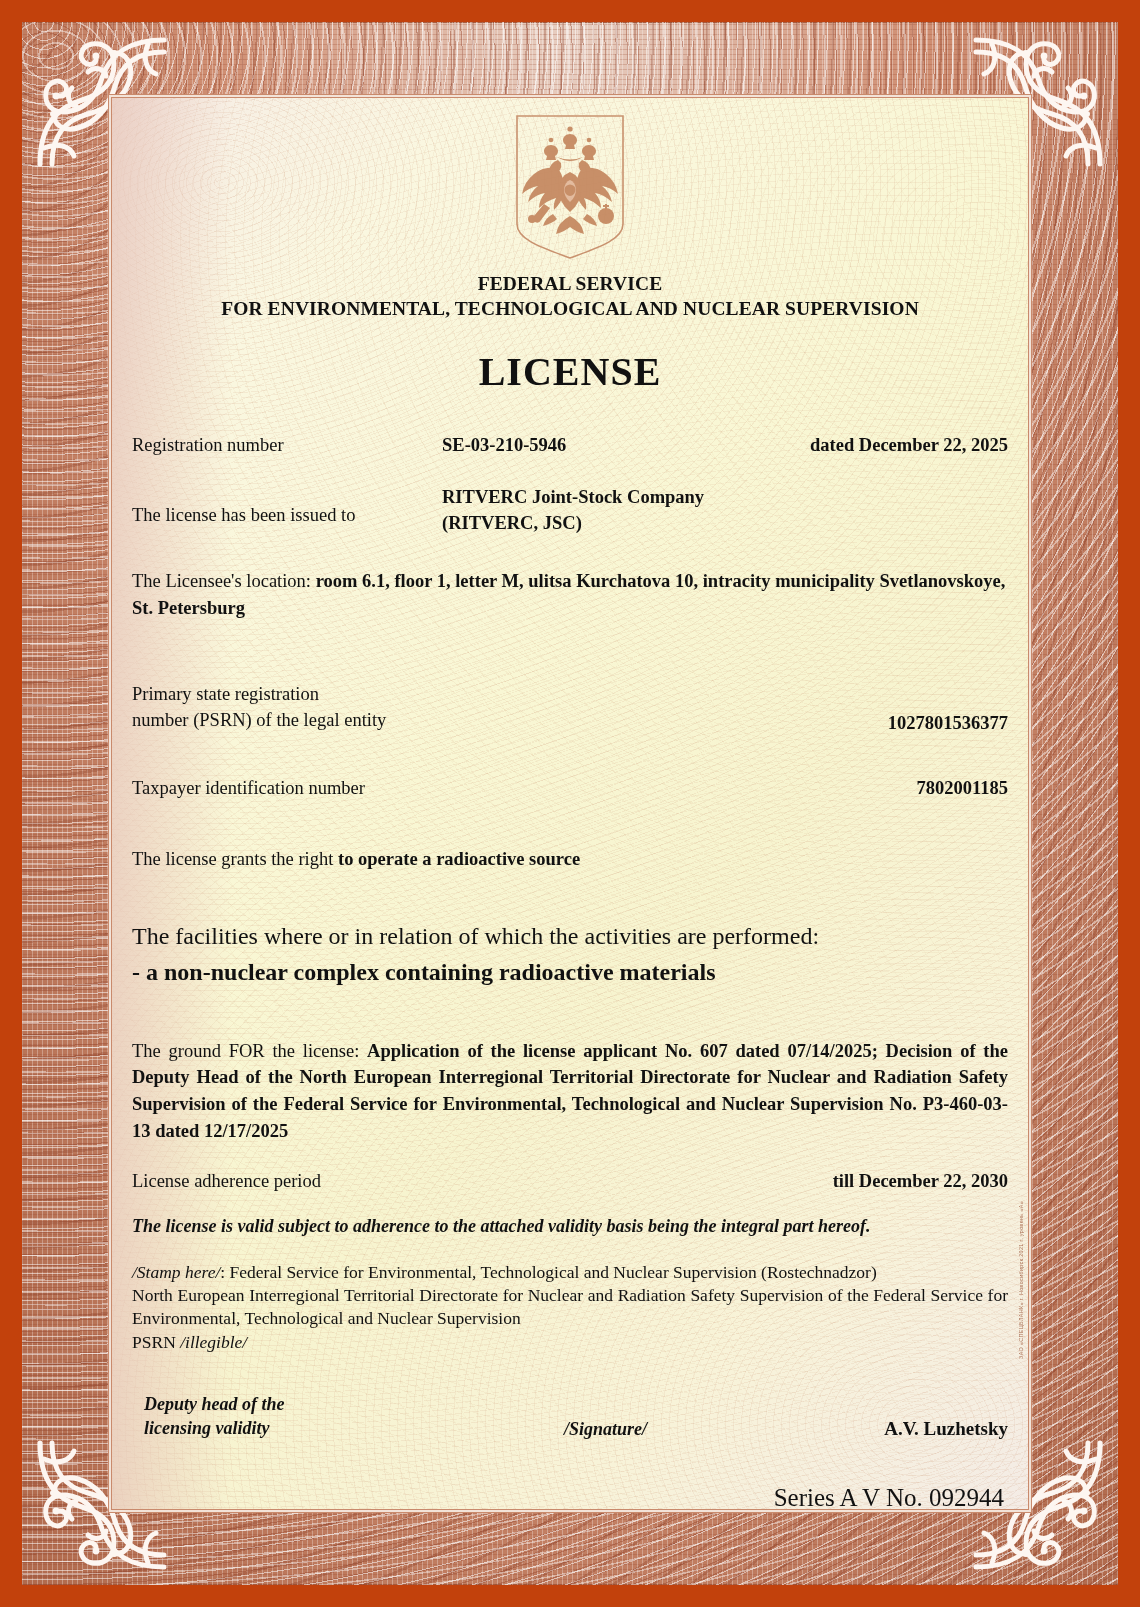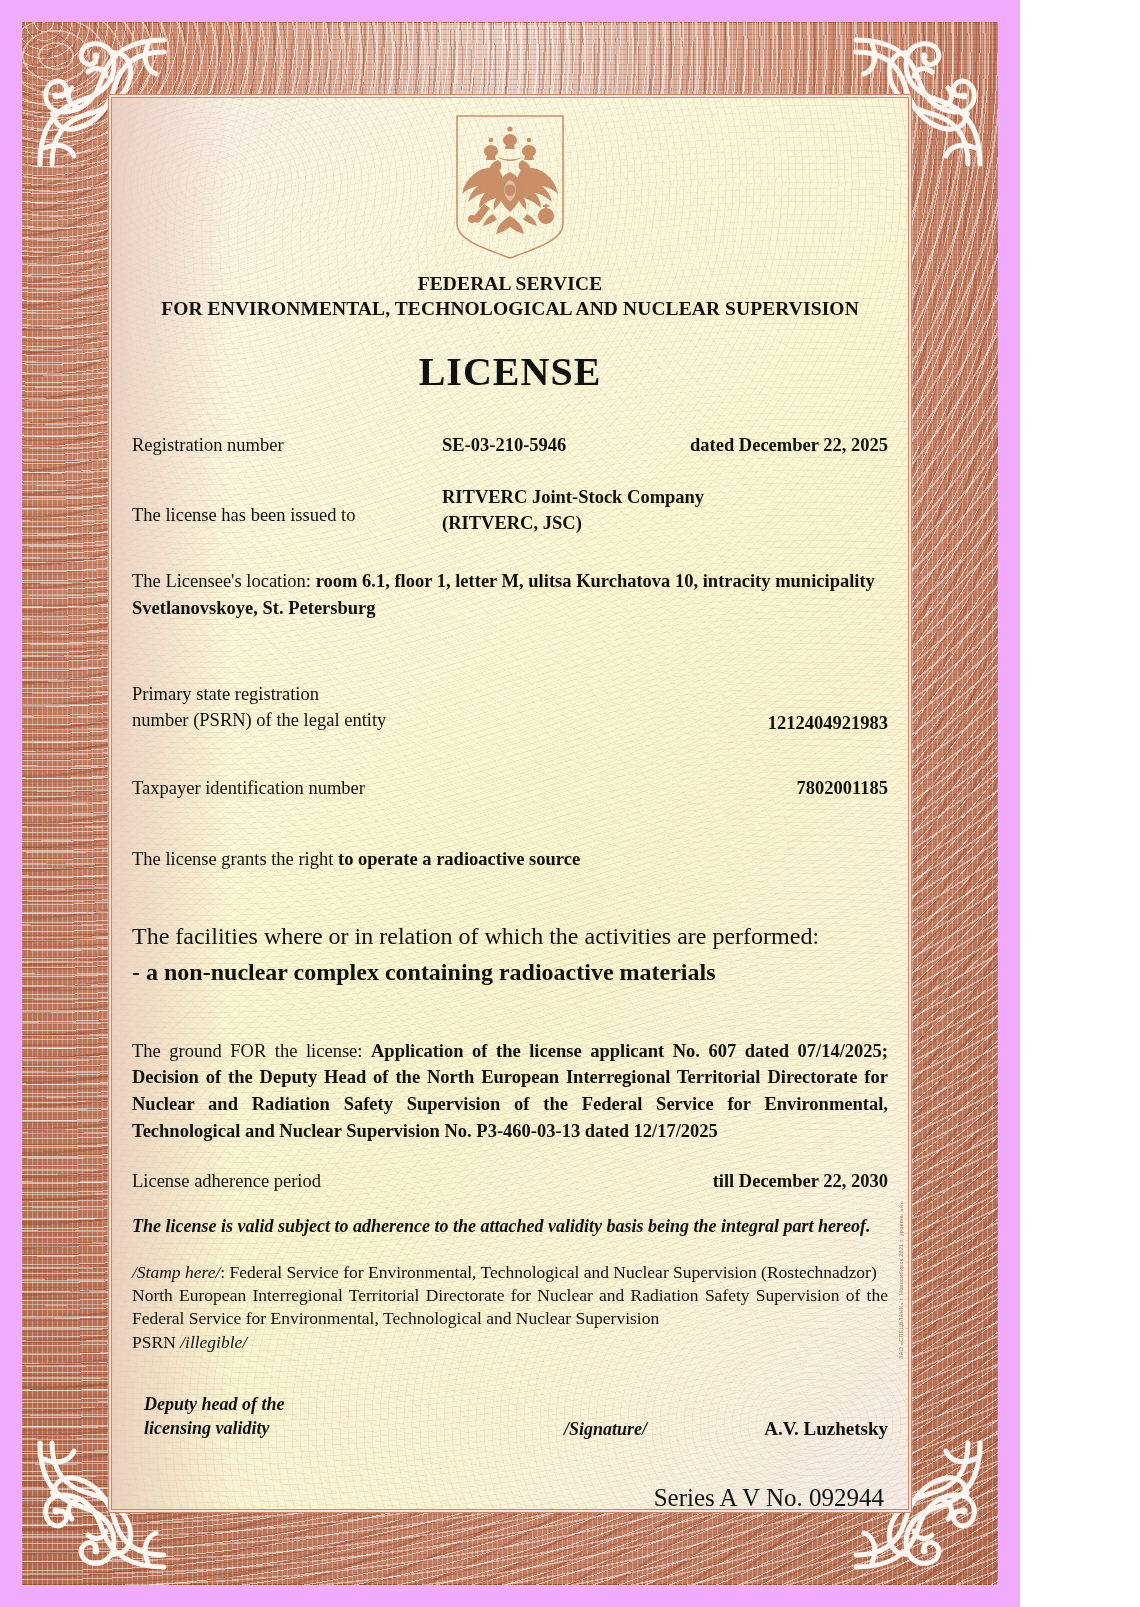"FEDERAL SERVICE" .page { background: #f0abfc -> #c2410c; width: 1020px -> 1140px }
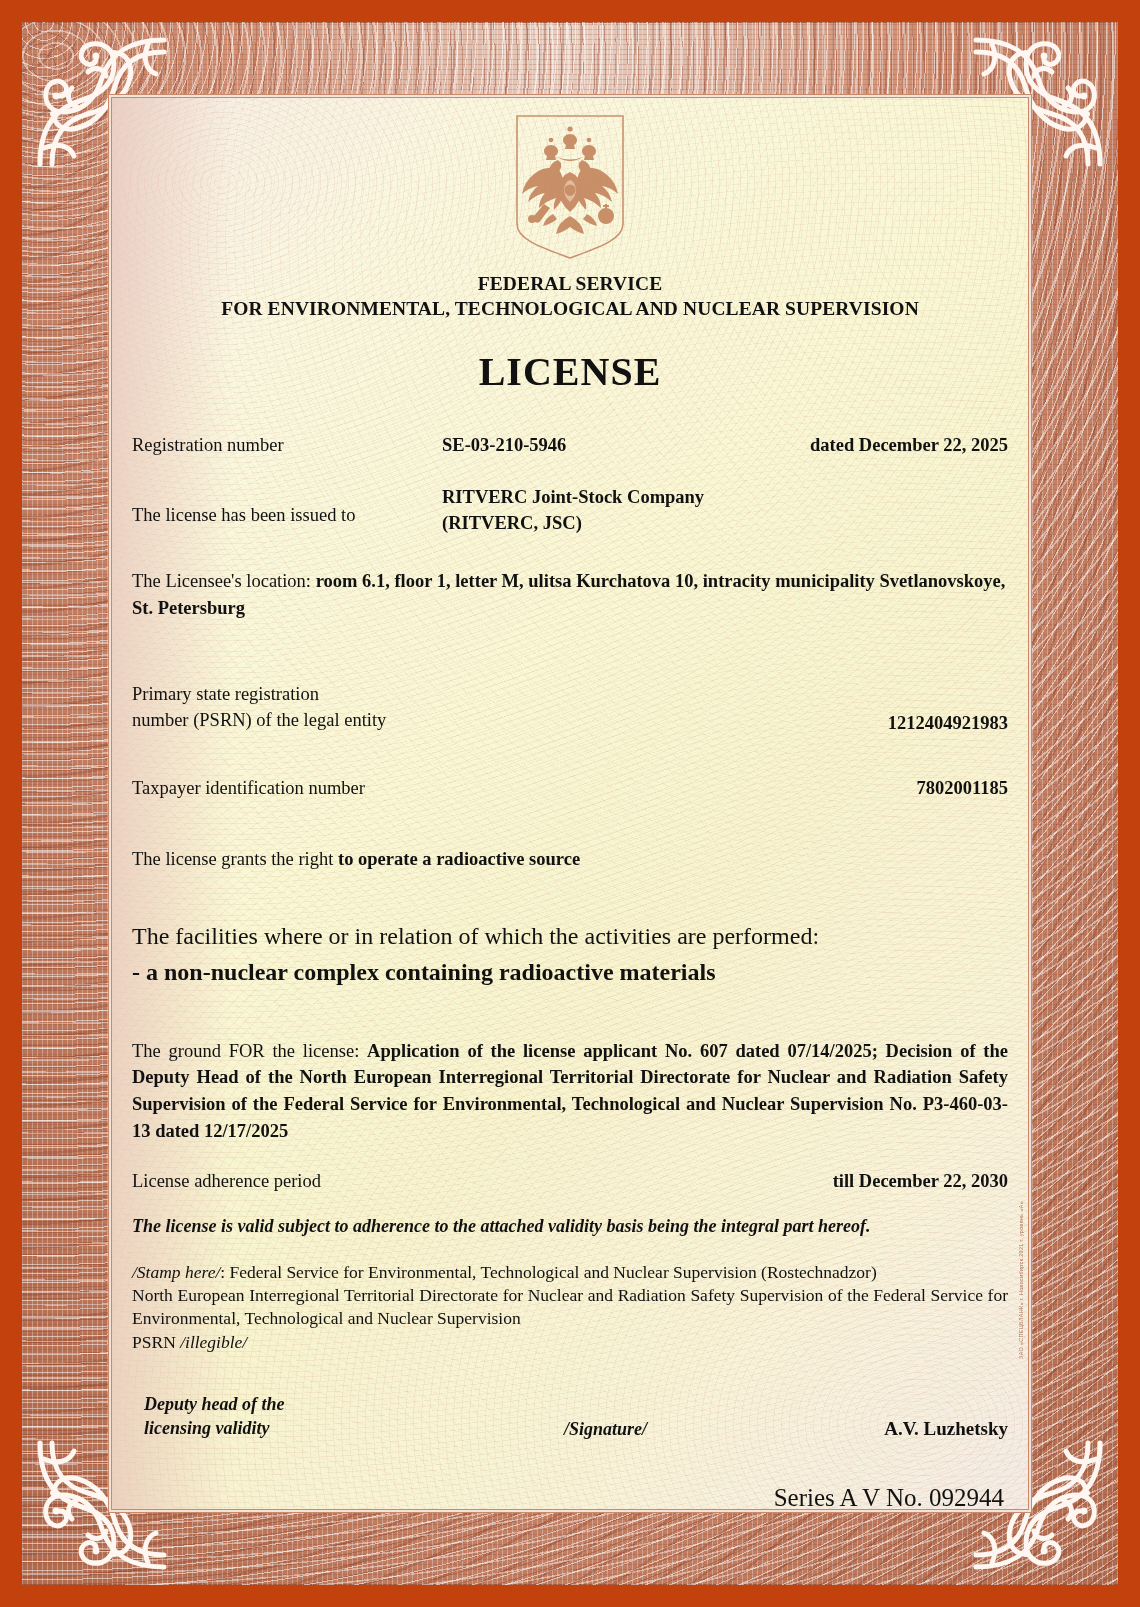"1212404921983" div.psrn-value { text: 1212404921983 -> 1027801536377 }
